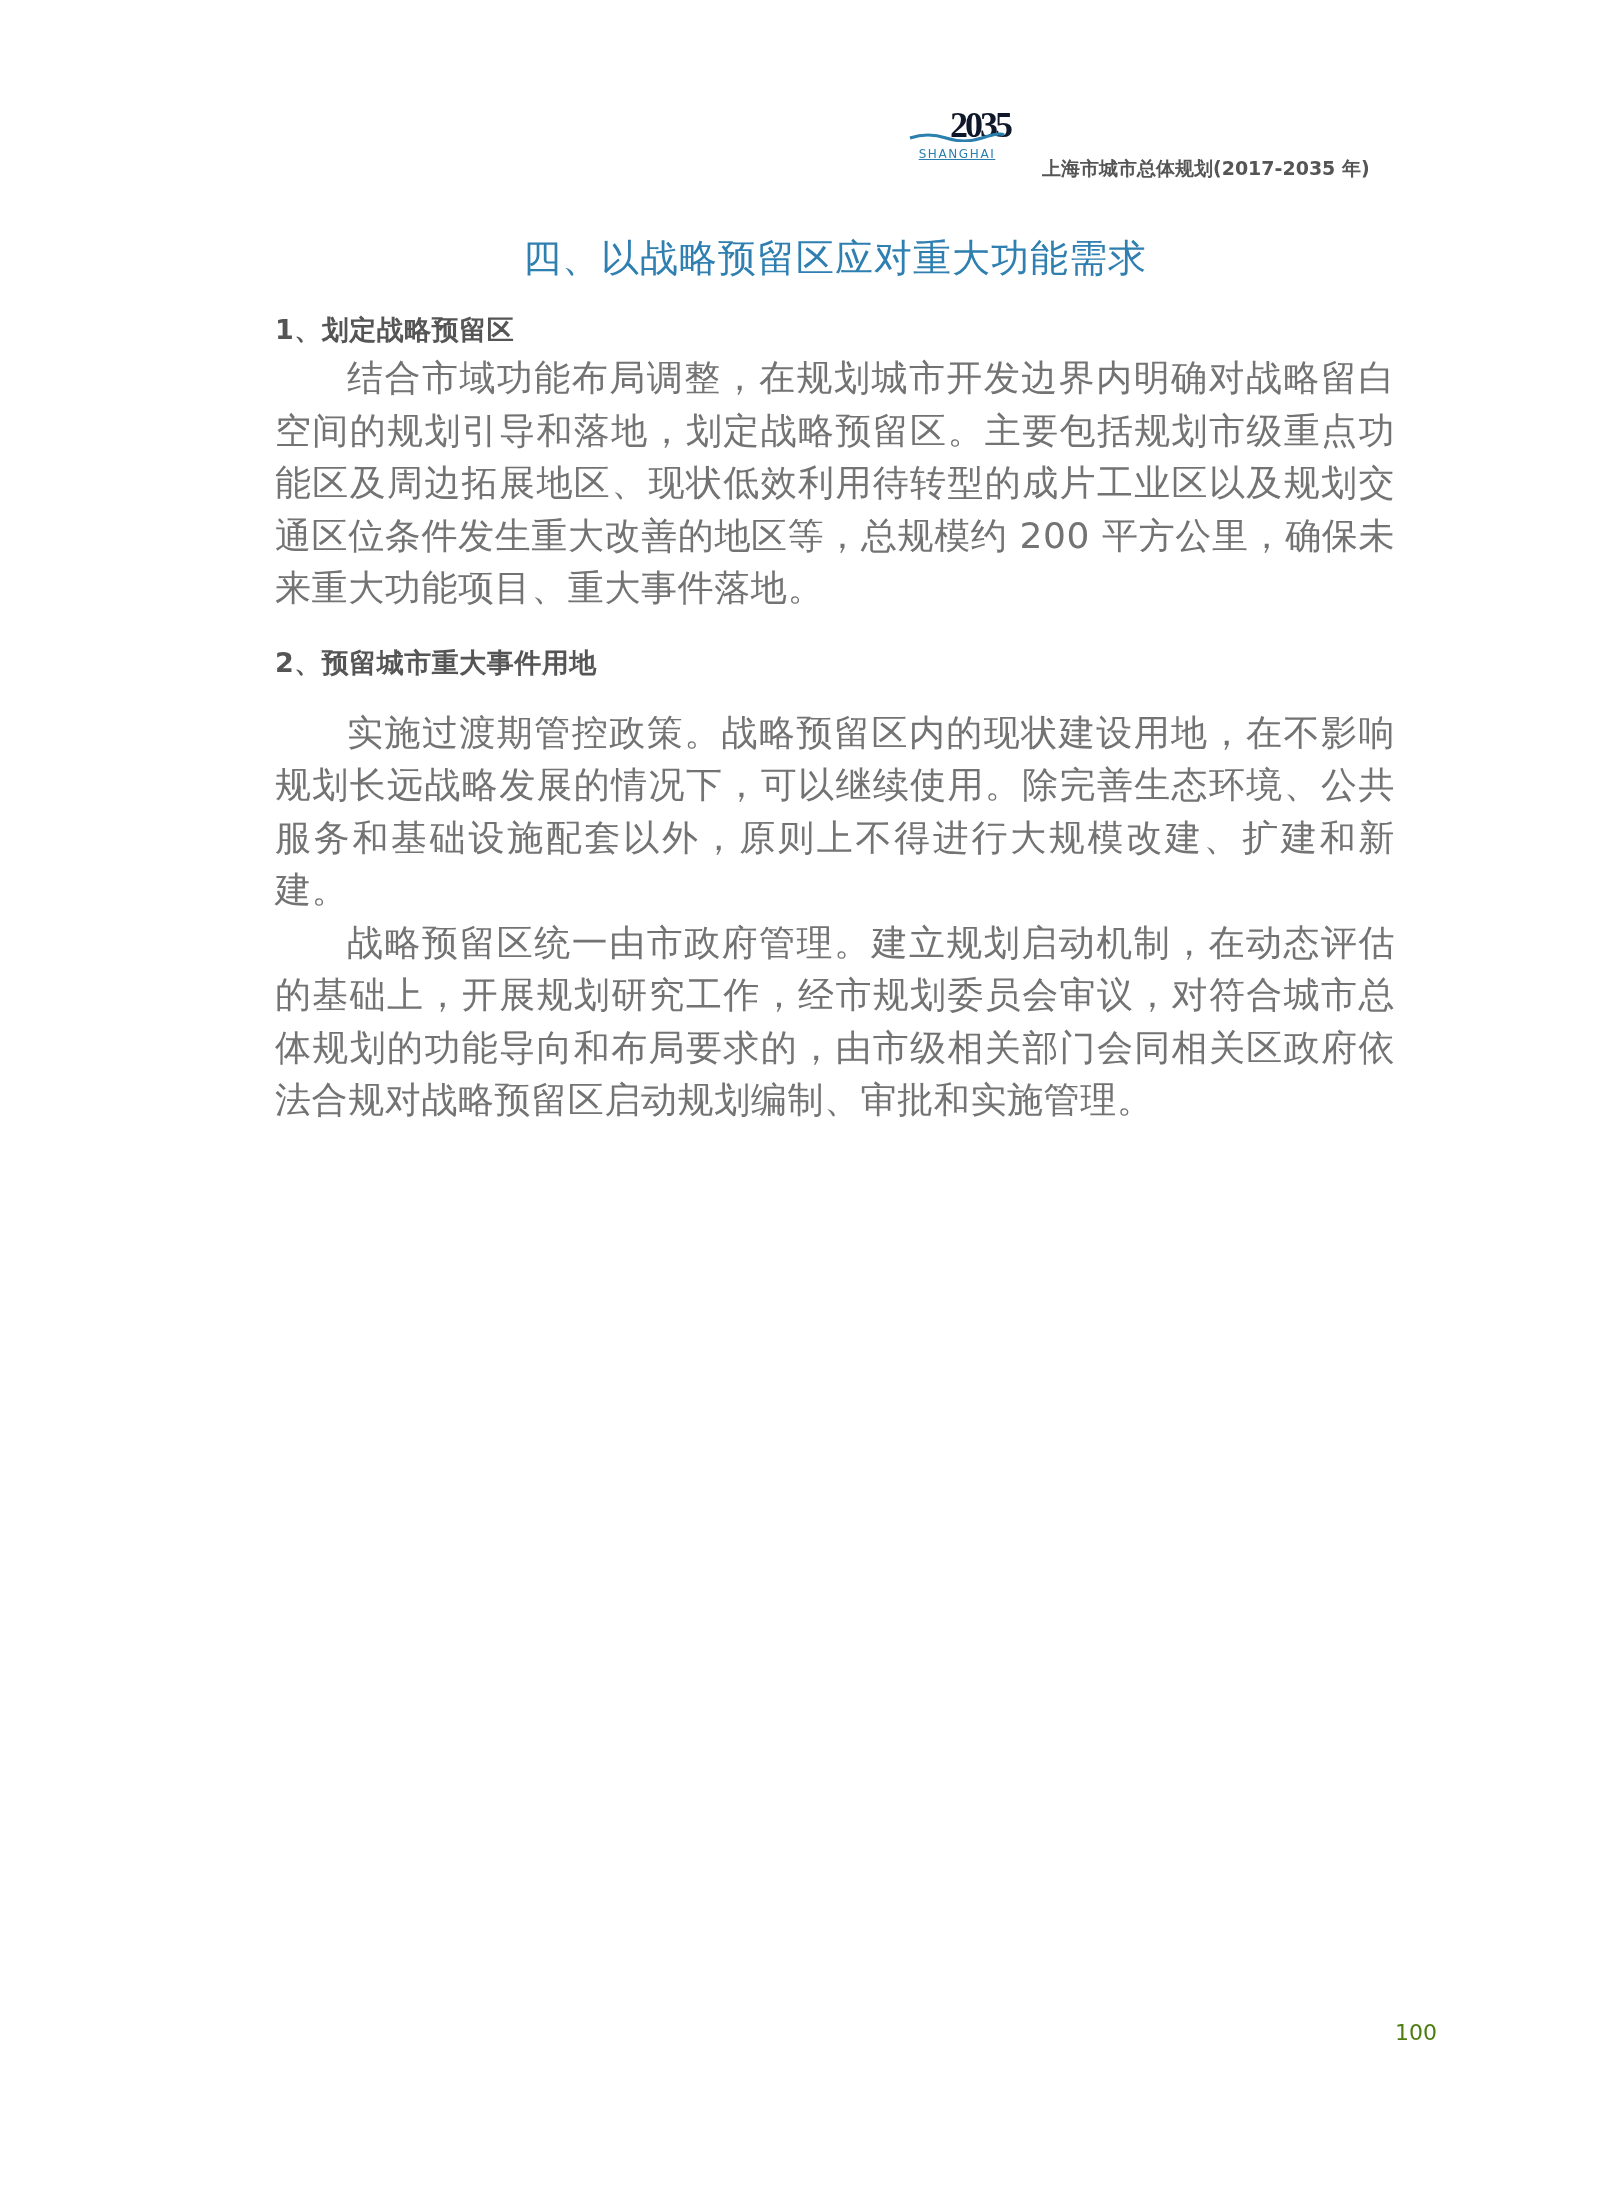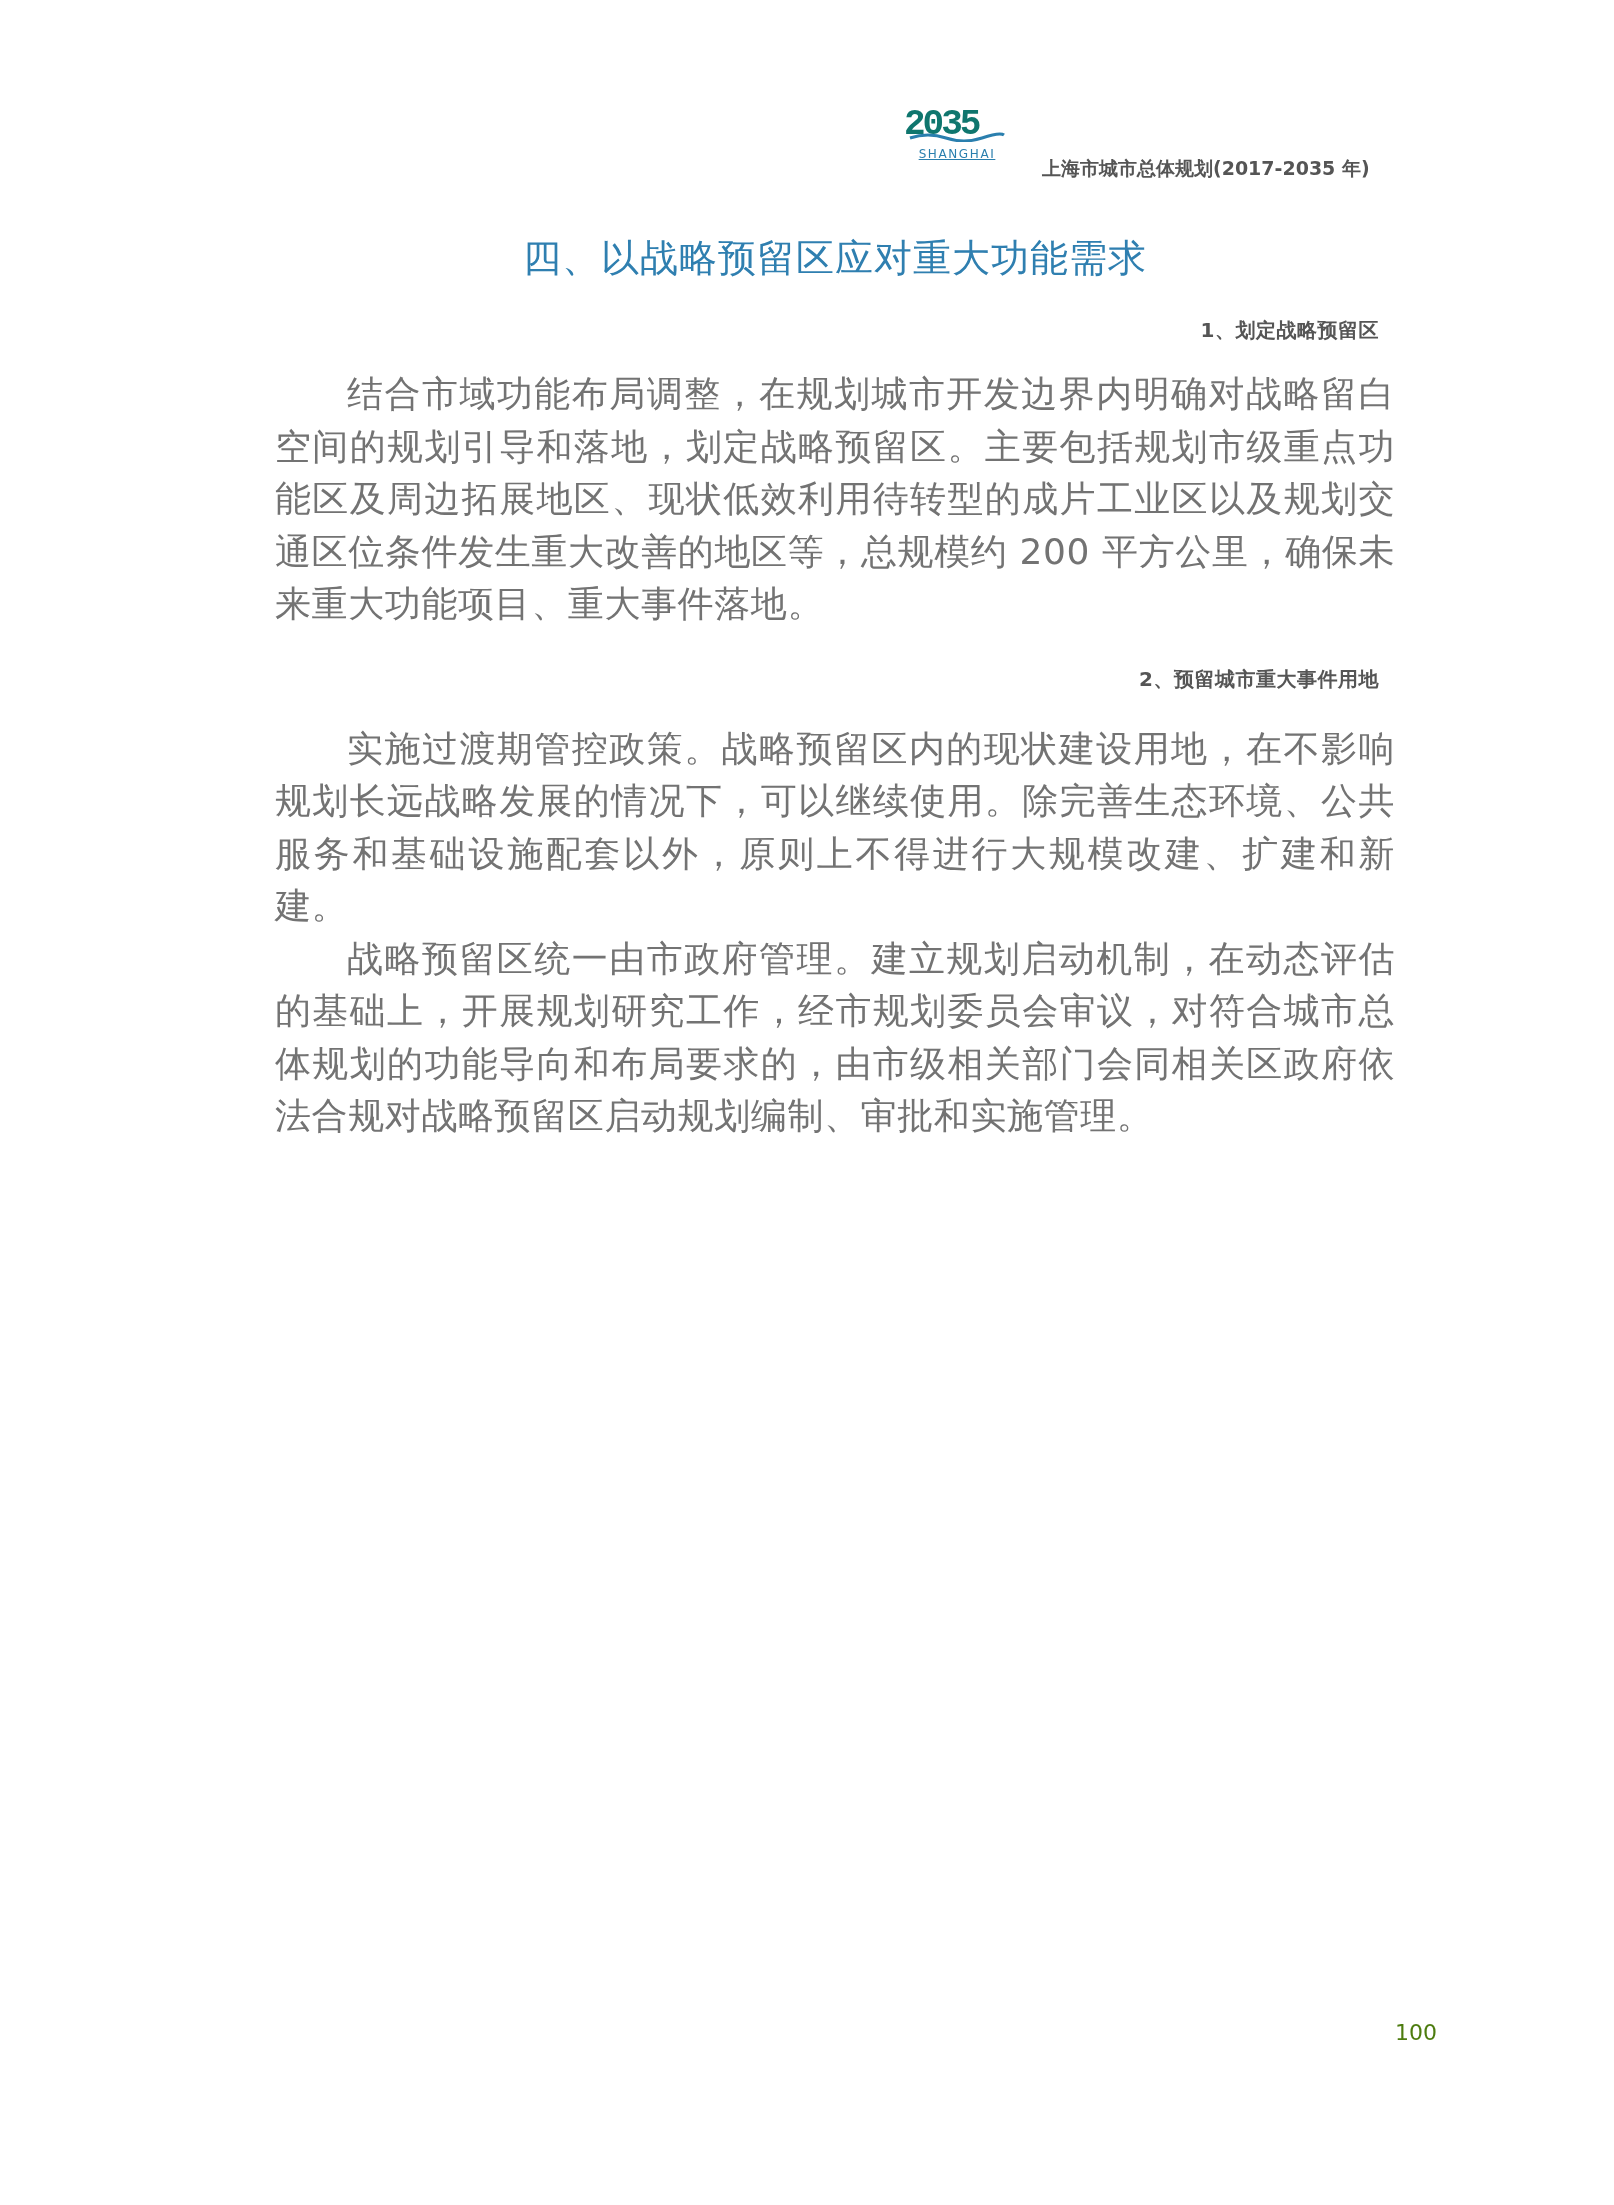"2035" .logo-num { color: #0f766e -> #0f172a; font-family: Liberation Mono, monospace -> Liberation Serif, serif; text-align: left -> right }
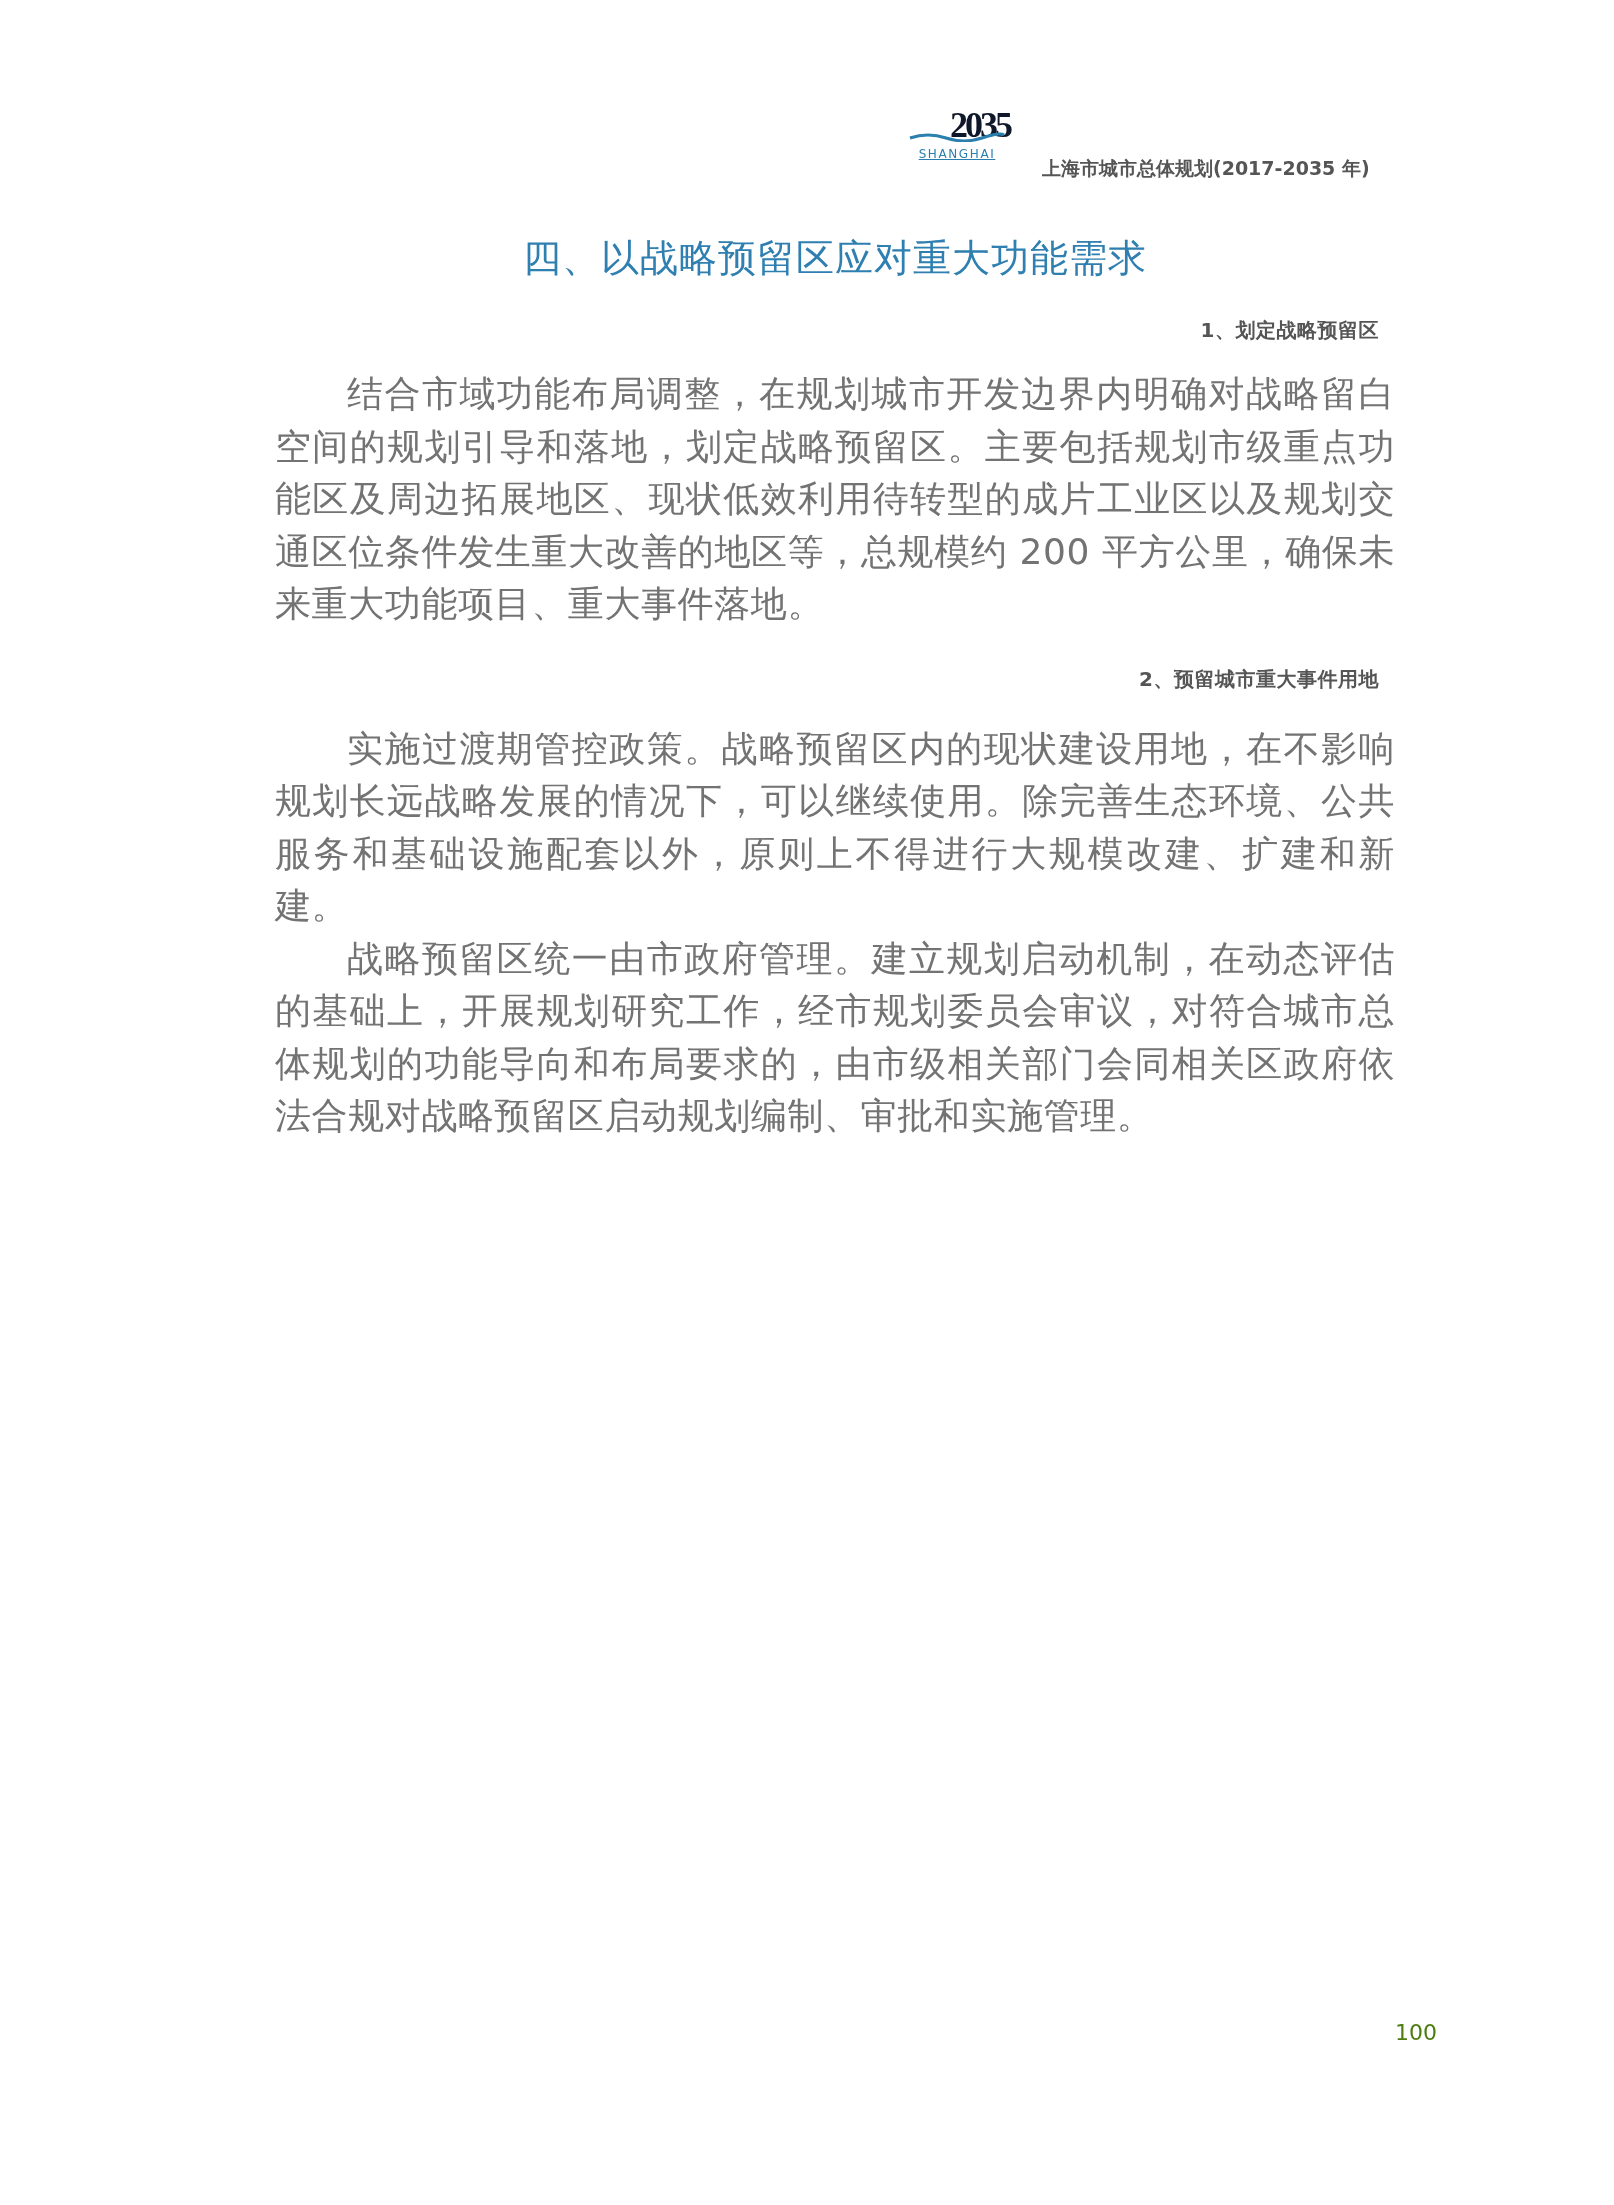"1、划定战略预留区" .sub { font-size: 20px -> 27px; margin: 16px -> 0; text-align: right -> none }
